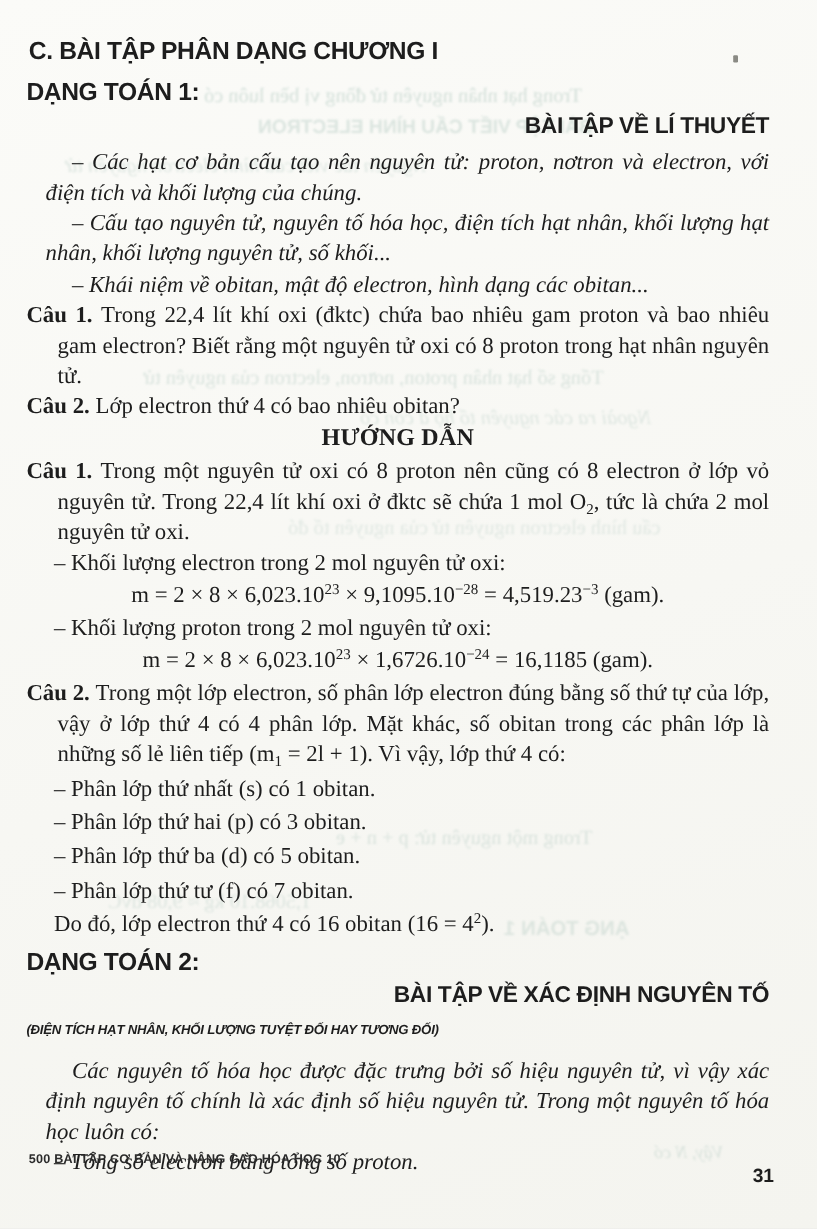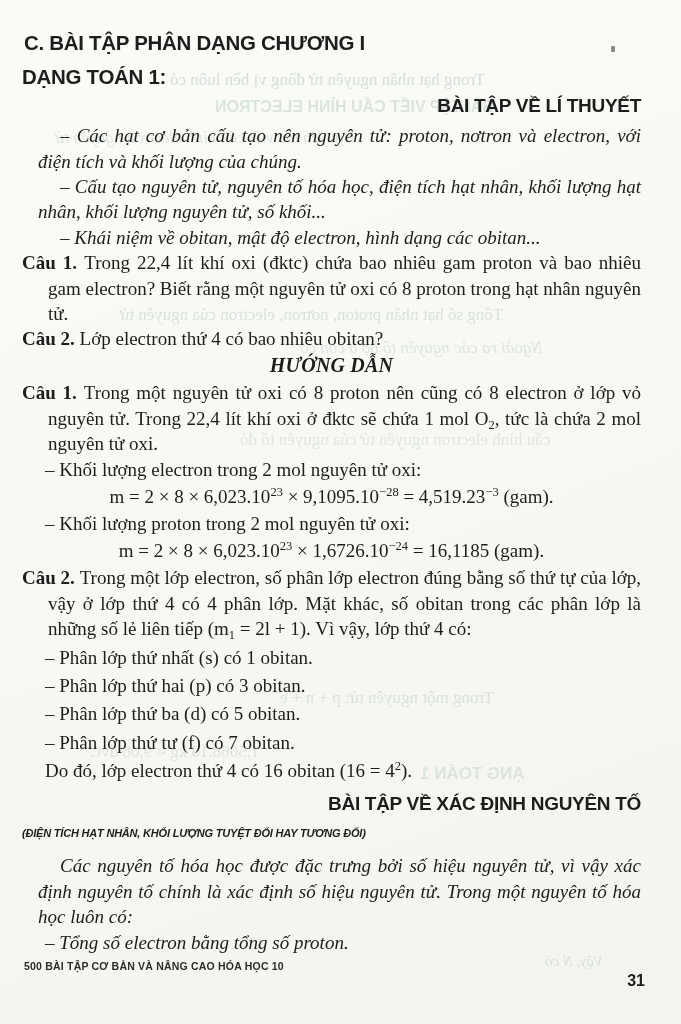"HƯỚNG DẪN" .h-guide { font-style: italic -> none }
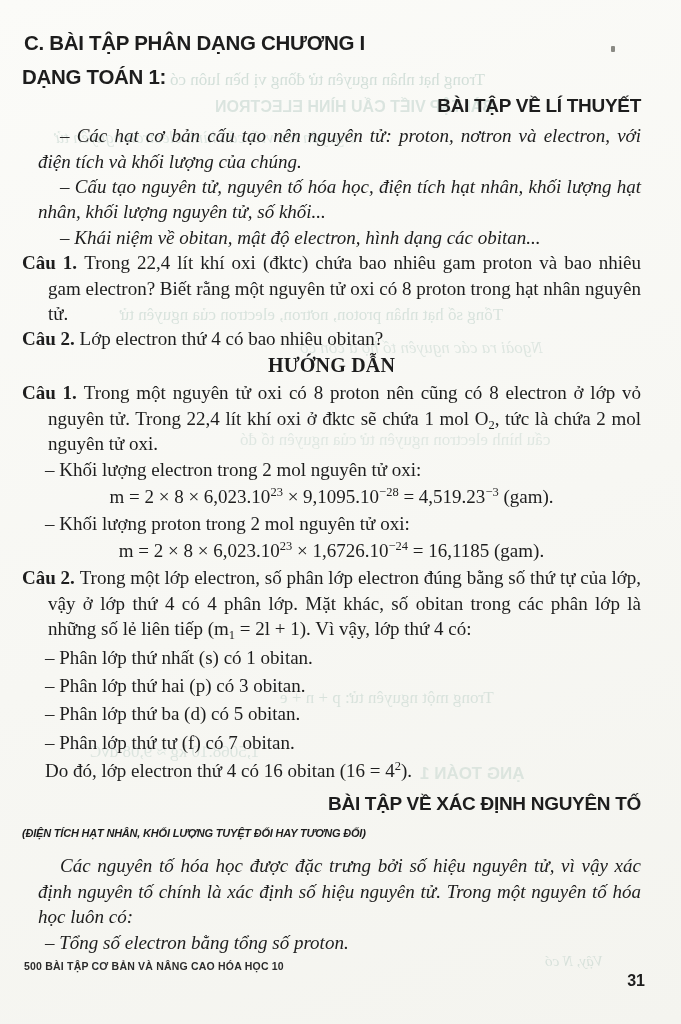"DẠNG TOÁN 2:" p.sans { html: none -> <p>DẠNG TOÁN 2:</p> }
